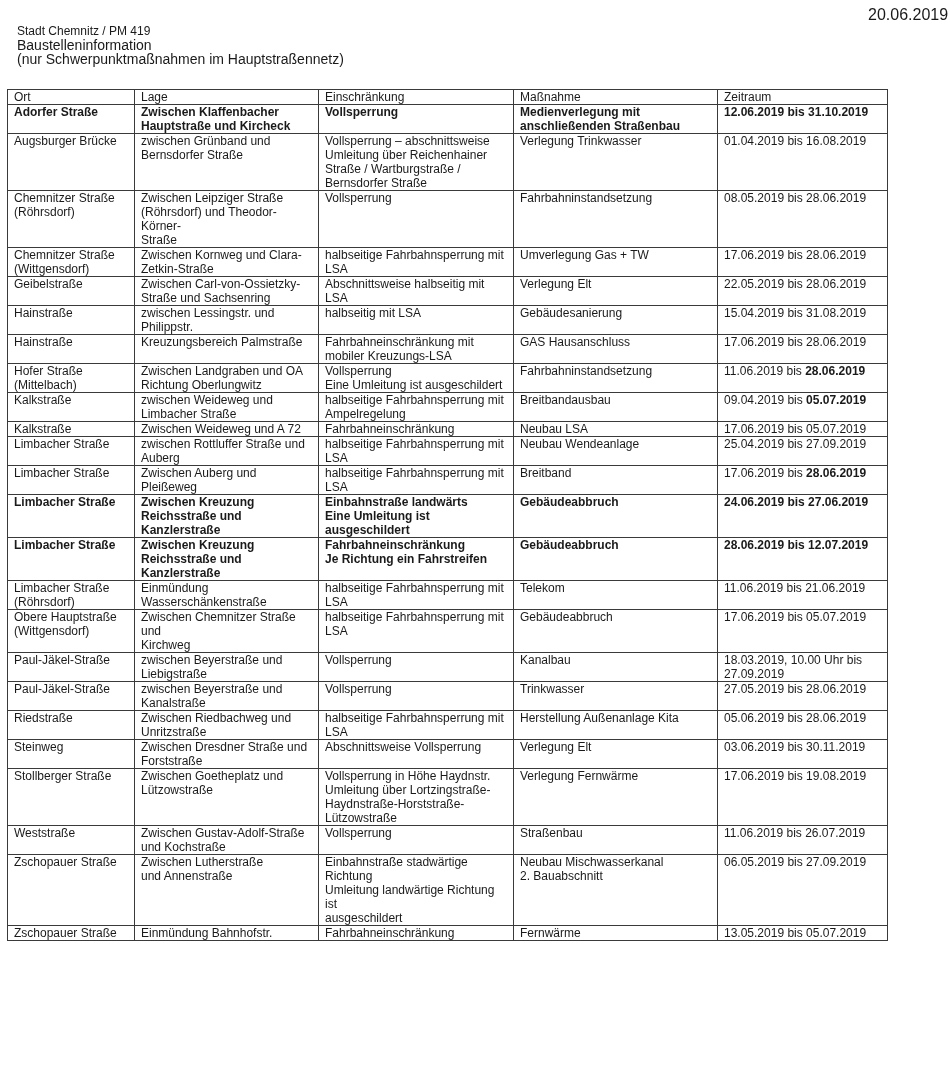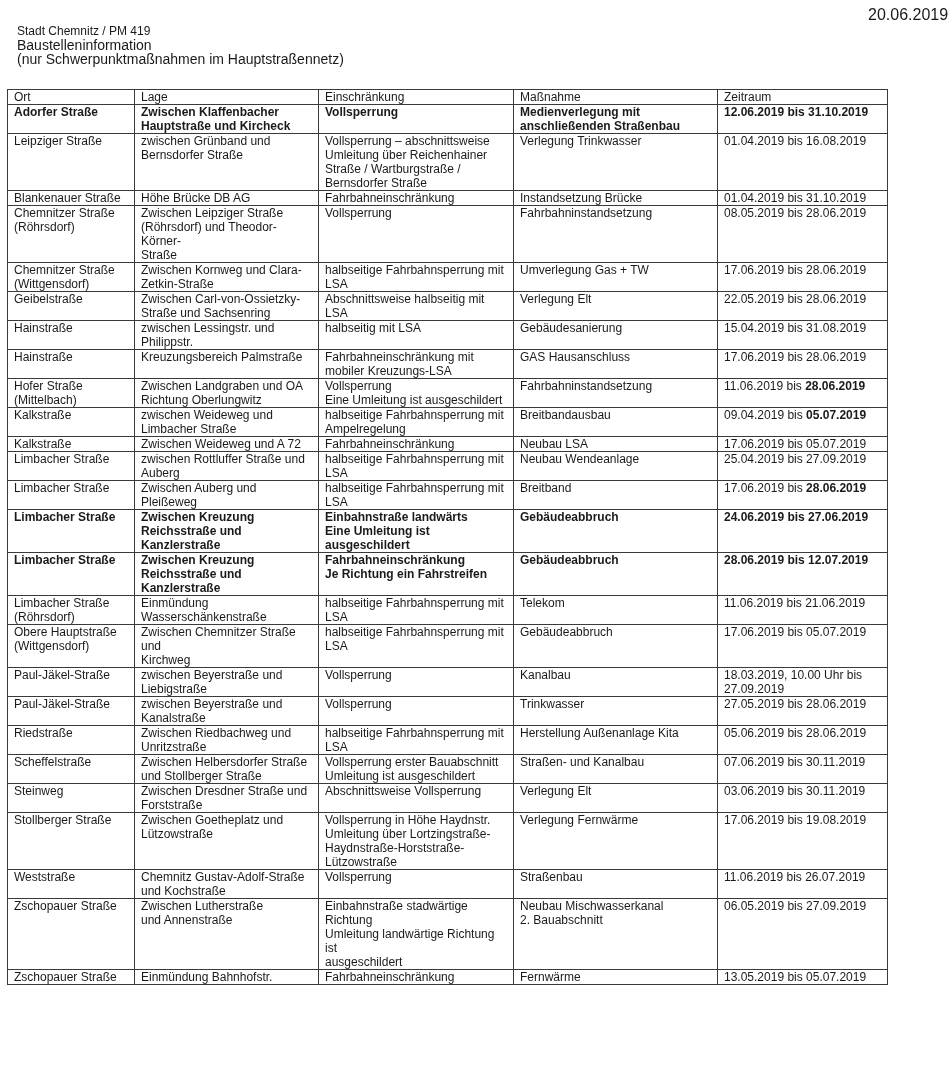"Leipziger Straße" td { text: Leipziger Straße -> Augsburger Brücke }
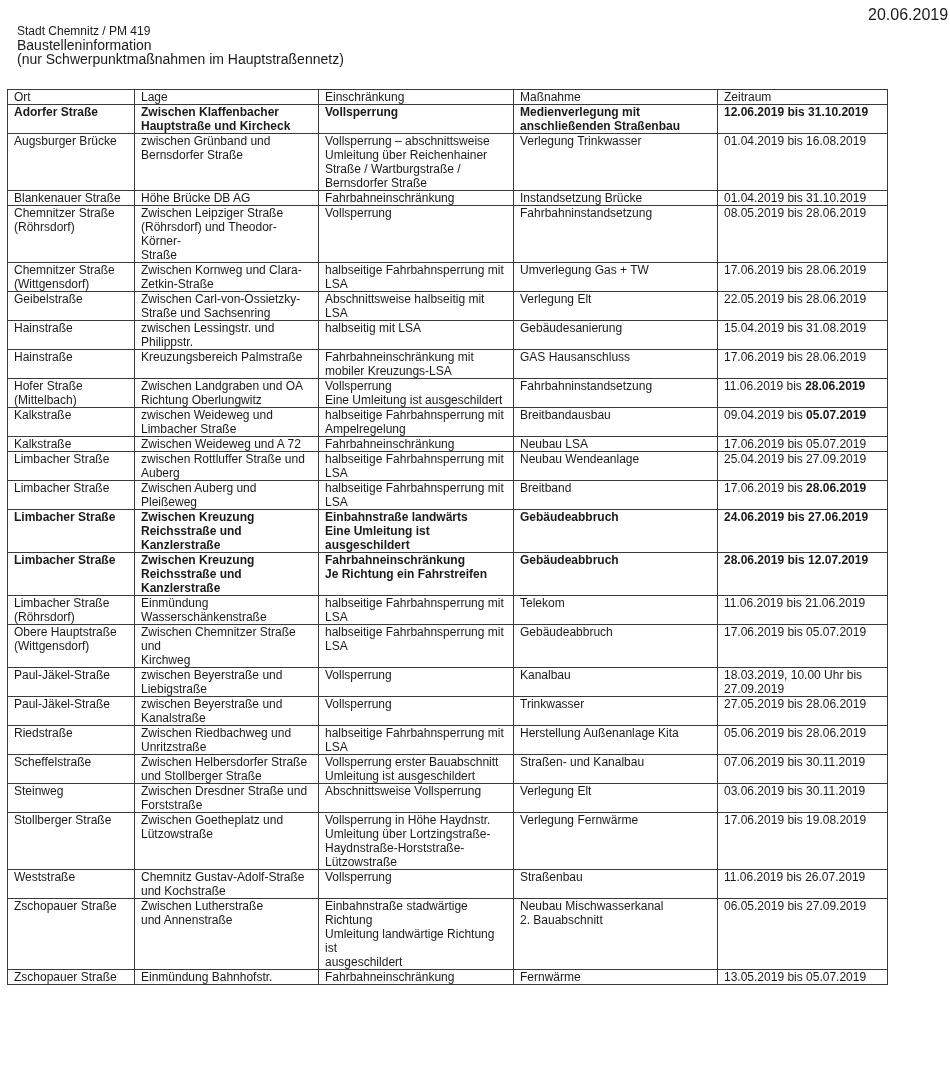"Blankenauer Straße" tr { html: <tr> <td>Blankenauer Straße</td> <td>Höhe Brücke DB AG</td> <td>Fahrbahneinschränkung</td> <td>Instandsetzung Brücke</td> <td><span>01.04.2019 bis </span><span>31.10.2019</span></td> </tr> -> none }
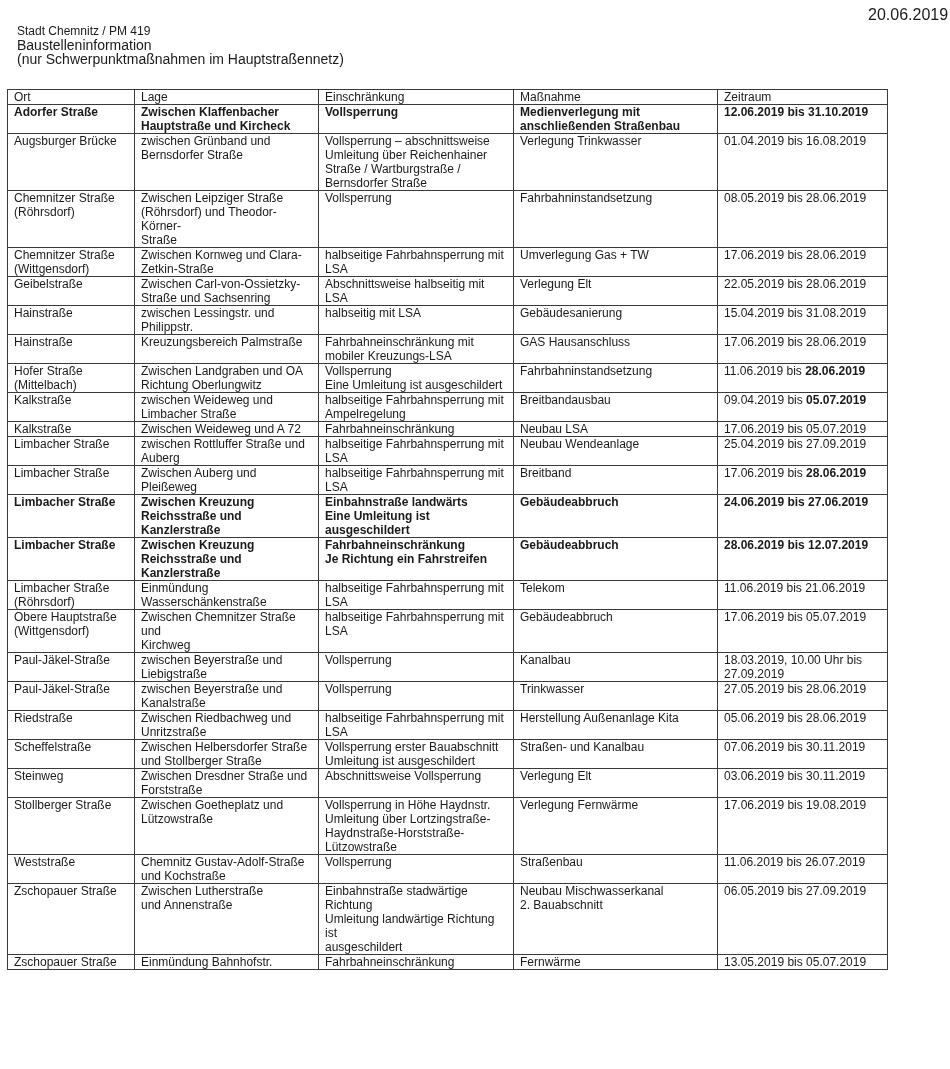"Scheffelstraße" tr { html: <tr> <td>Scheffelstraße</td> <td>Zwischen Helbersdorfer Straße und Stollberger Straße</td> <td>Vollsperrung erster Bauabschnitt Umleitung ist ausgeschildert</td> <td>Straßen- und Kanalbau</td> <td><span>07.06.2019 bis </span><span>30.11.2019</span></td> </tr> -> none }
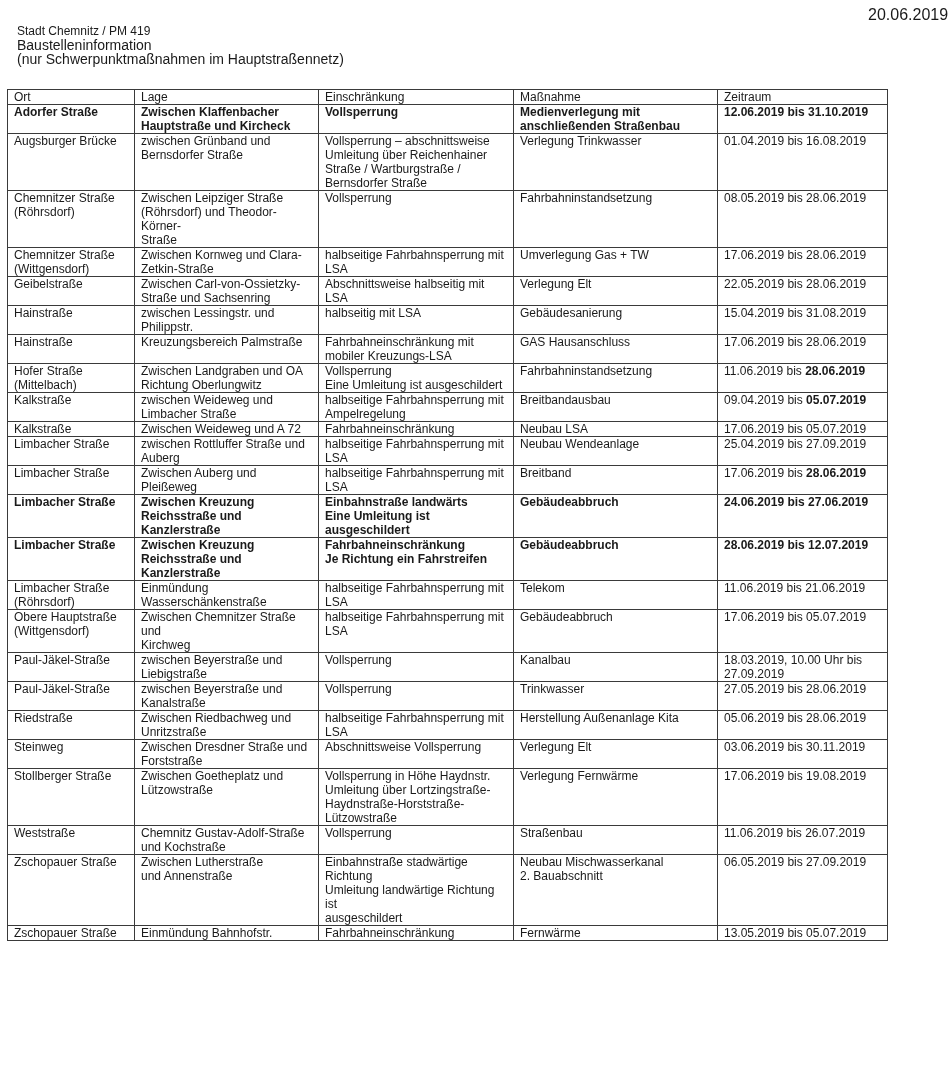"Chemnitz Gustav-Adolf-Straße" td { text: Chemnitz -> Zwischen }
